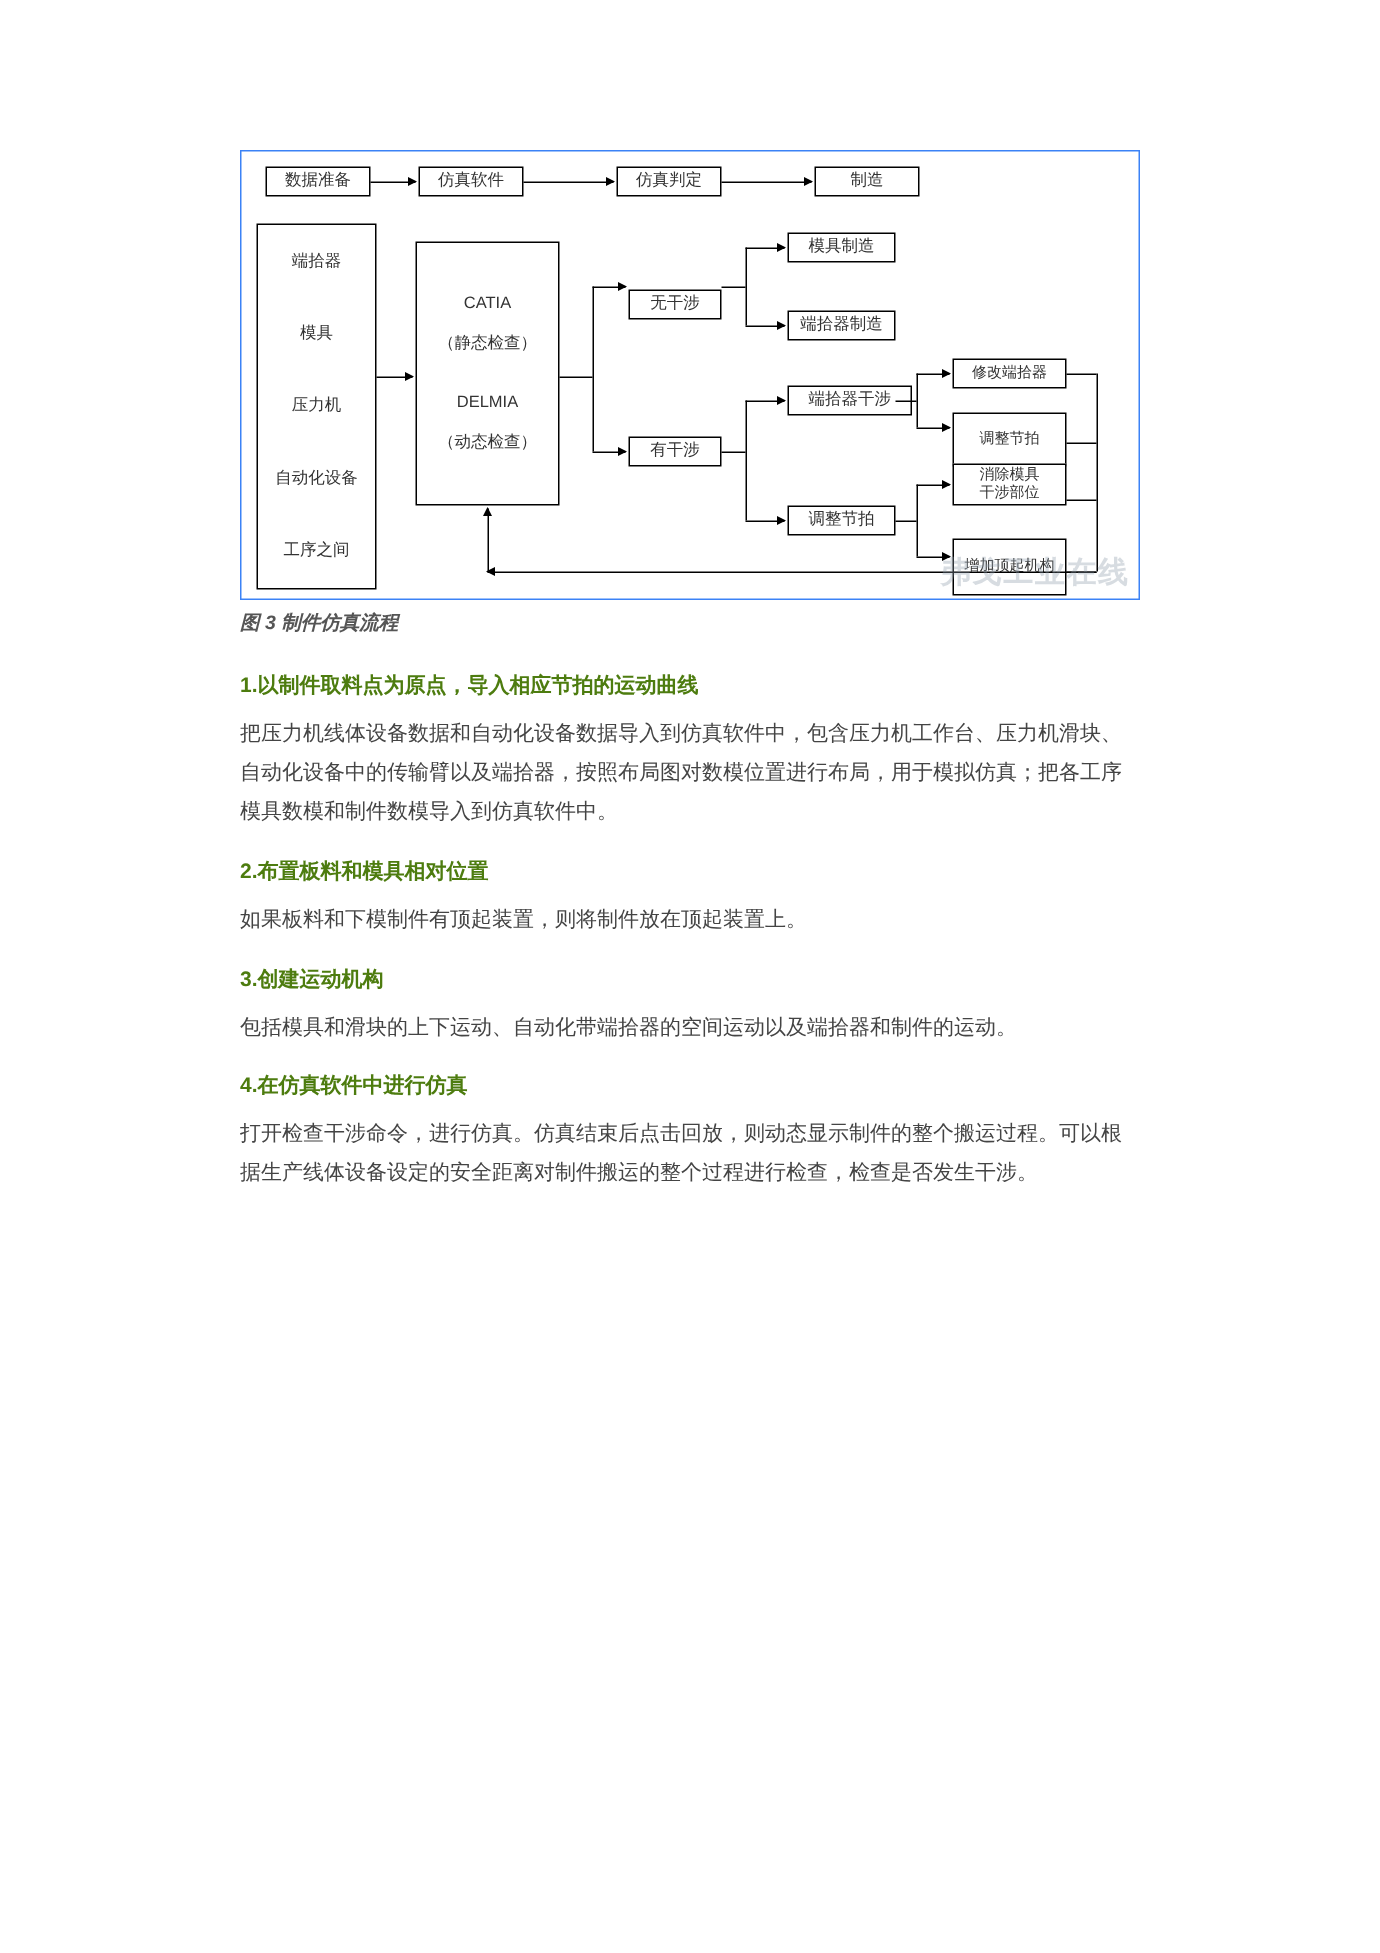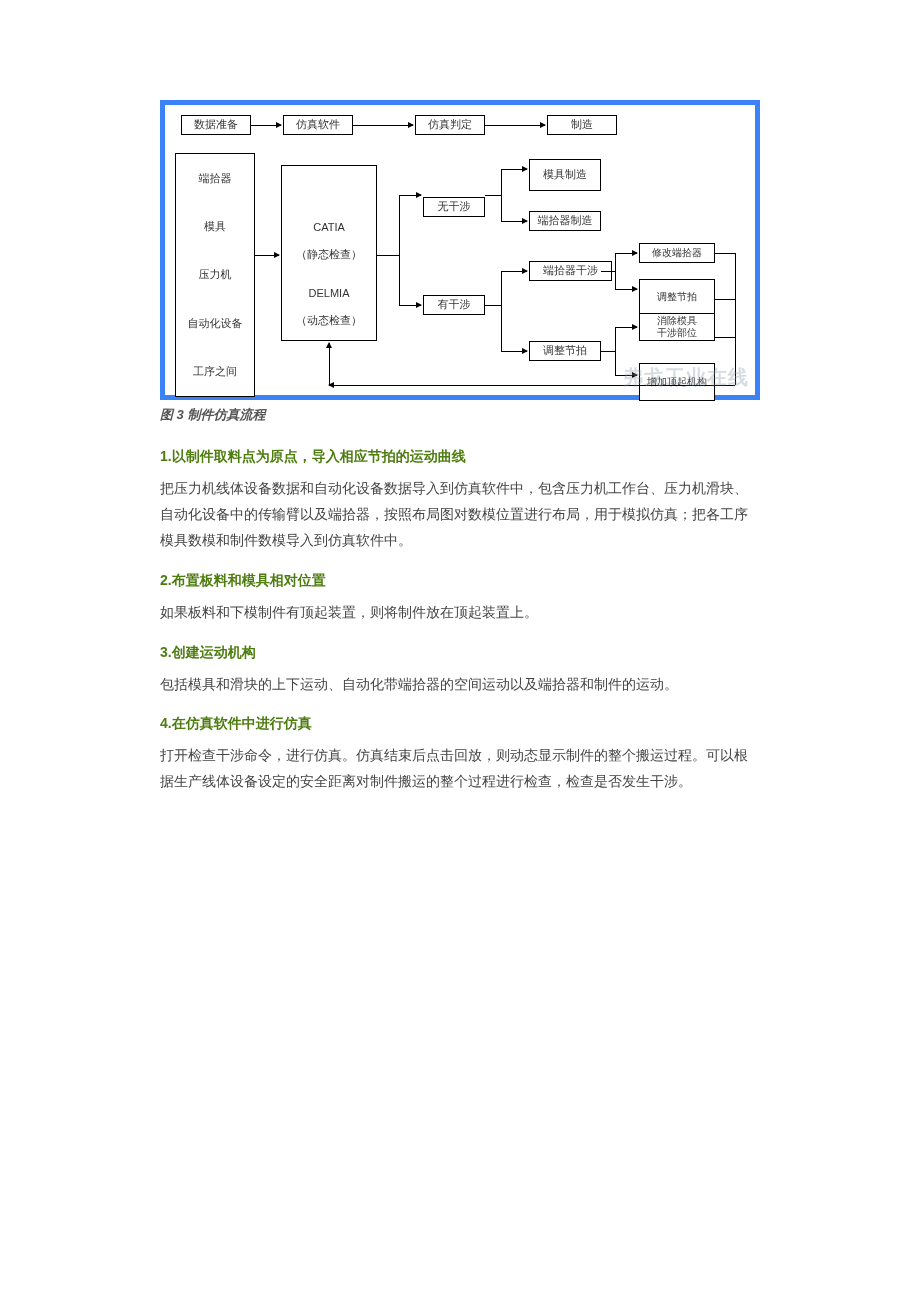"数据准备" .diagram { border: 5px solid #3b82f6 -> 1px solid #3b82f6 }
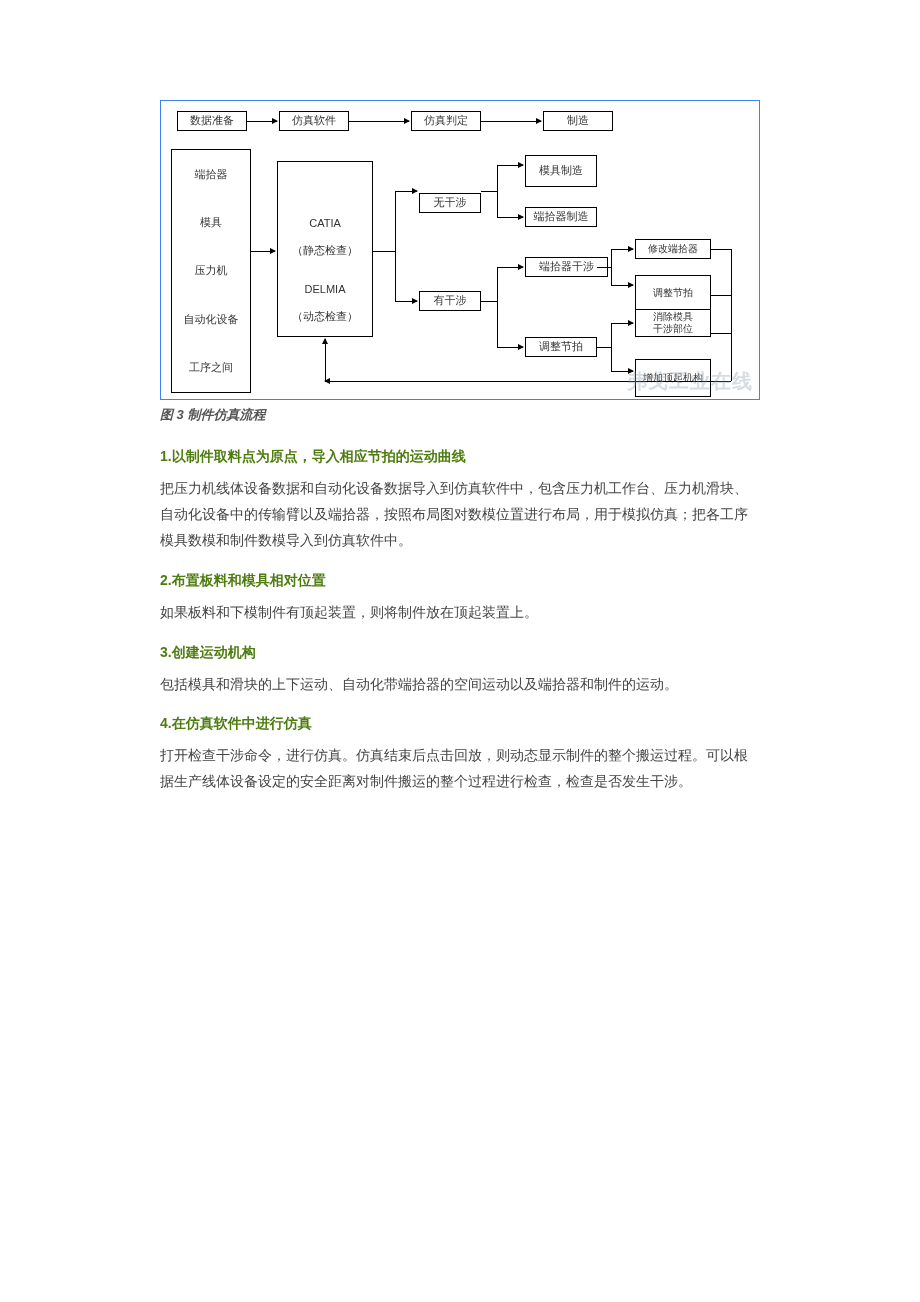"模具制造" div.dbox { height: 32px -> 20px }
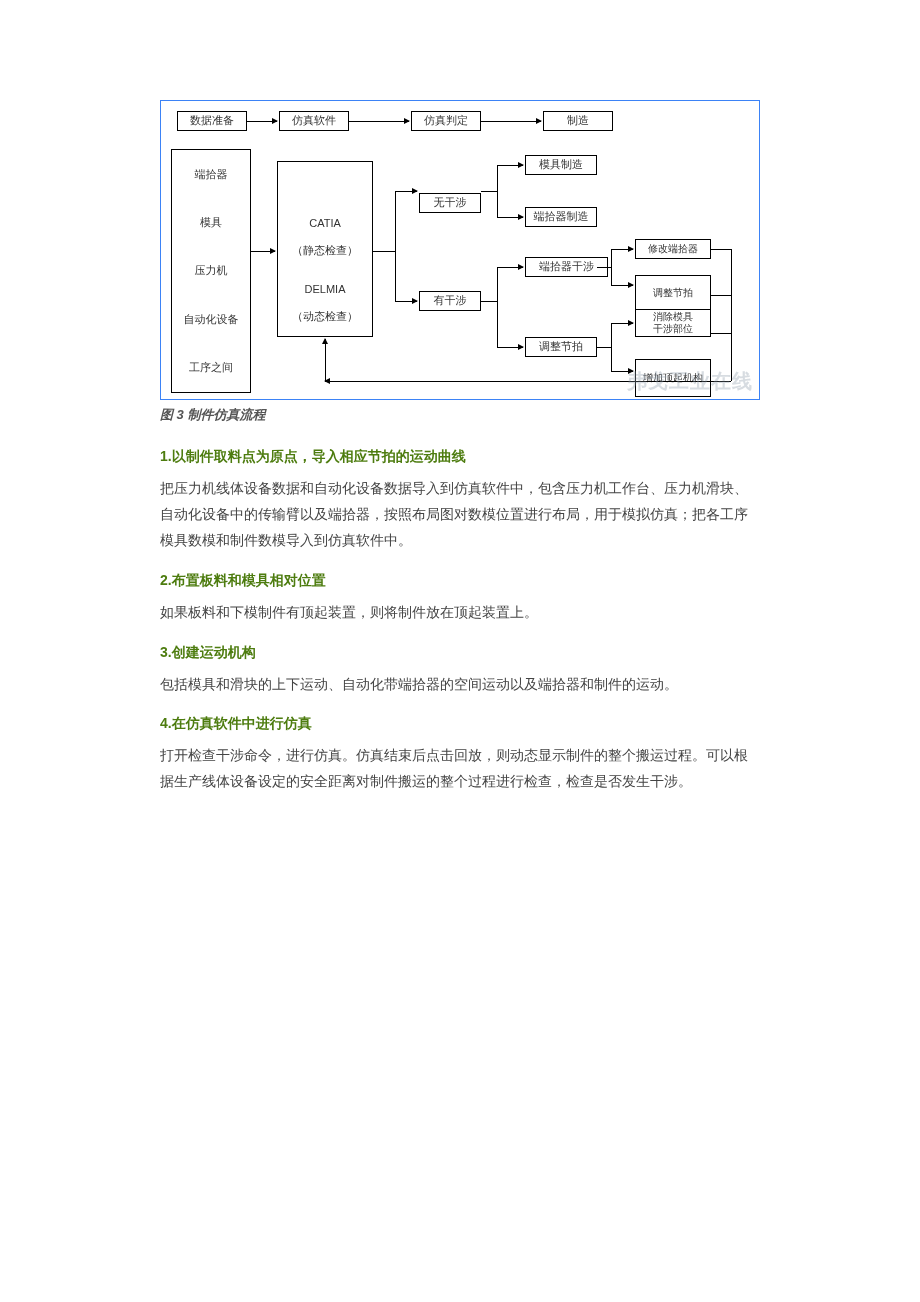"CATIA" div { justify-content: flex-end -> center }
